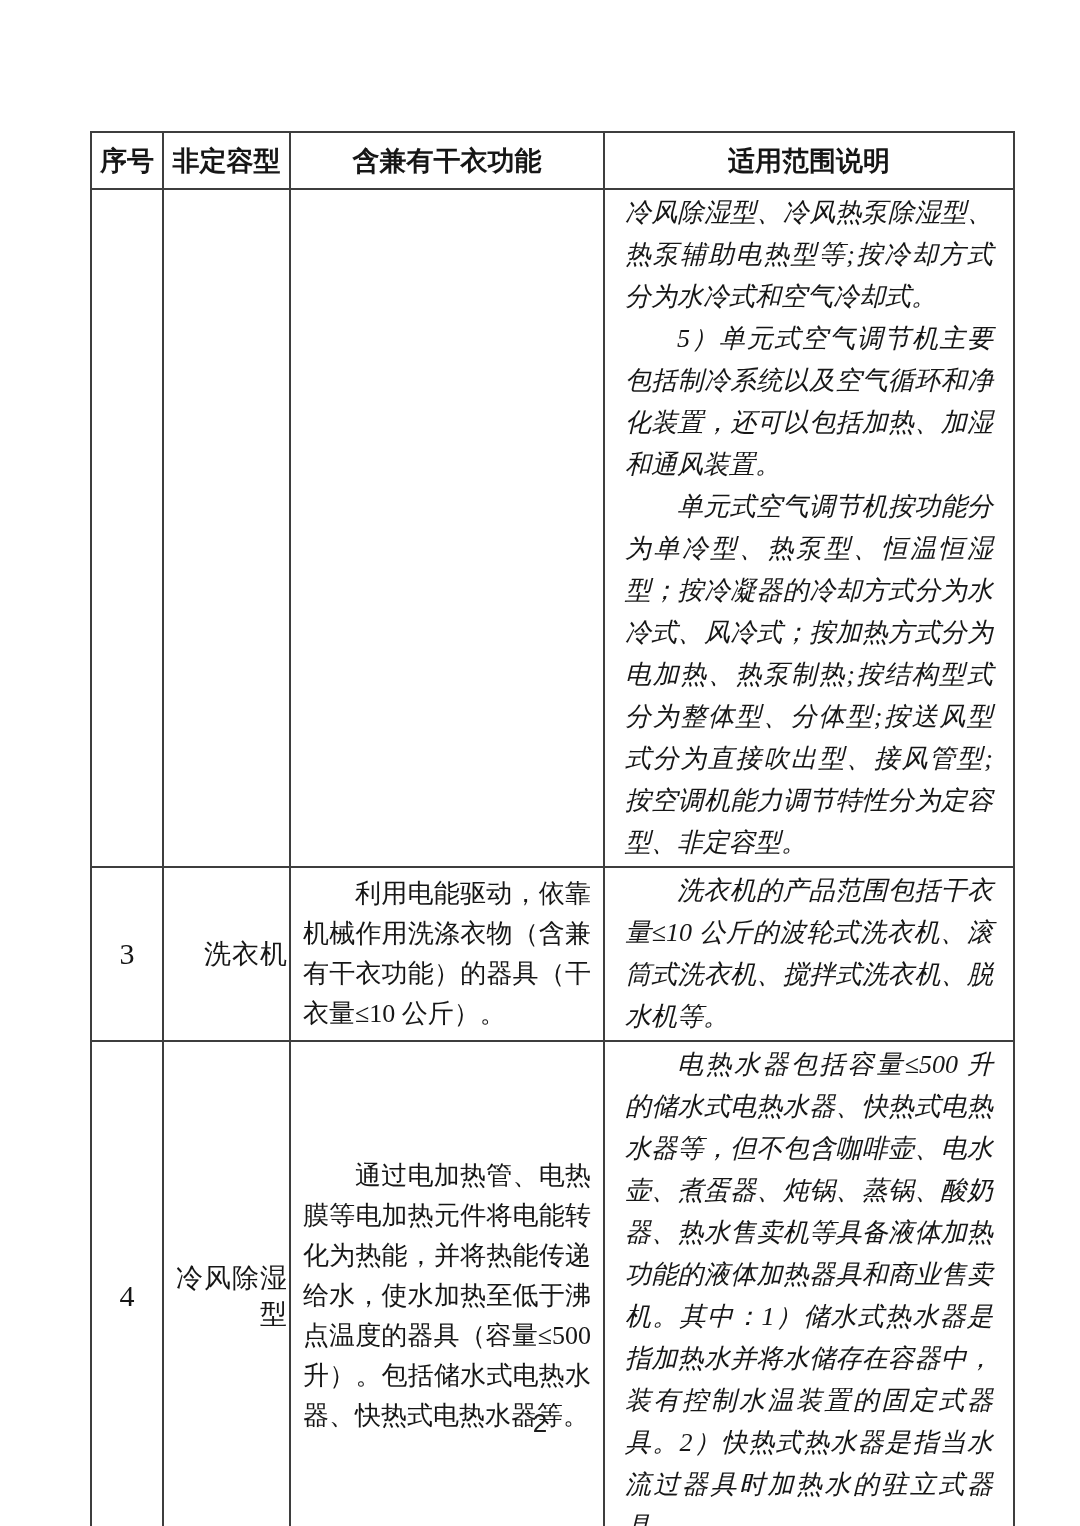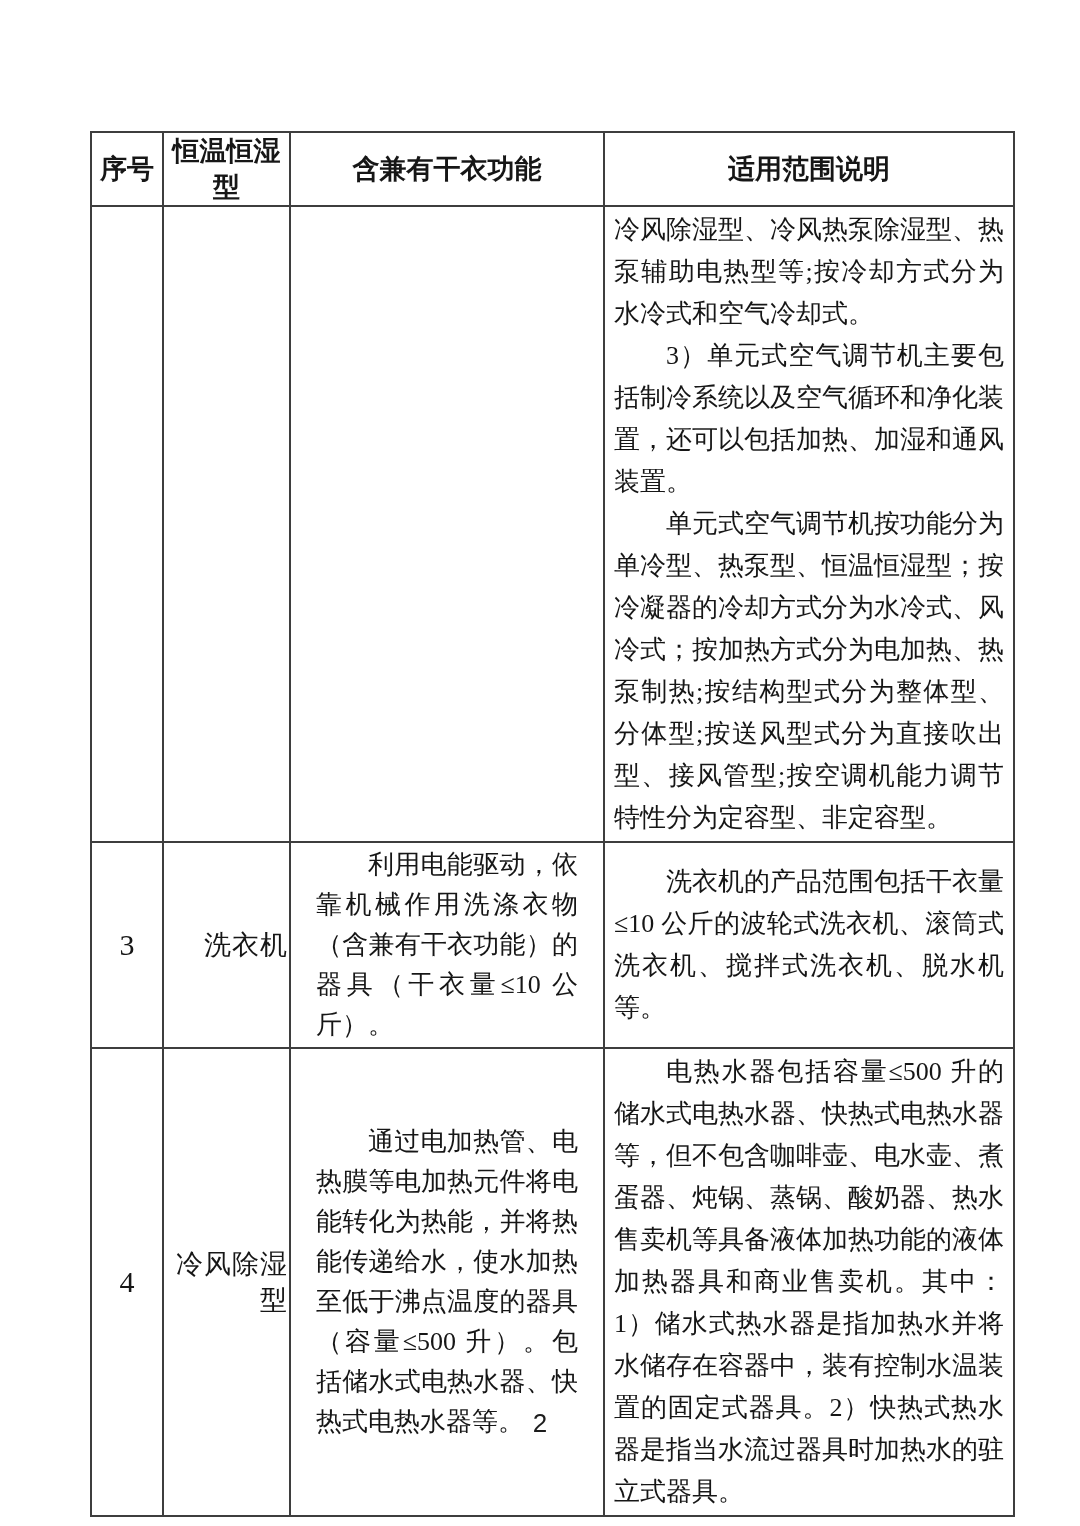"恒温恒湿型" th { text: 恒温恒湿 -> 非定容 }
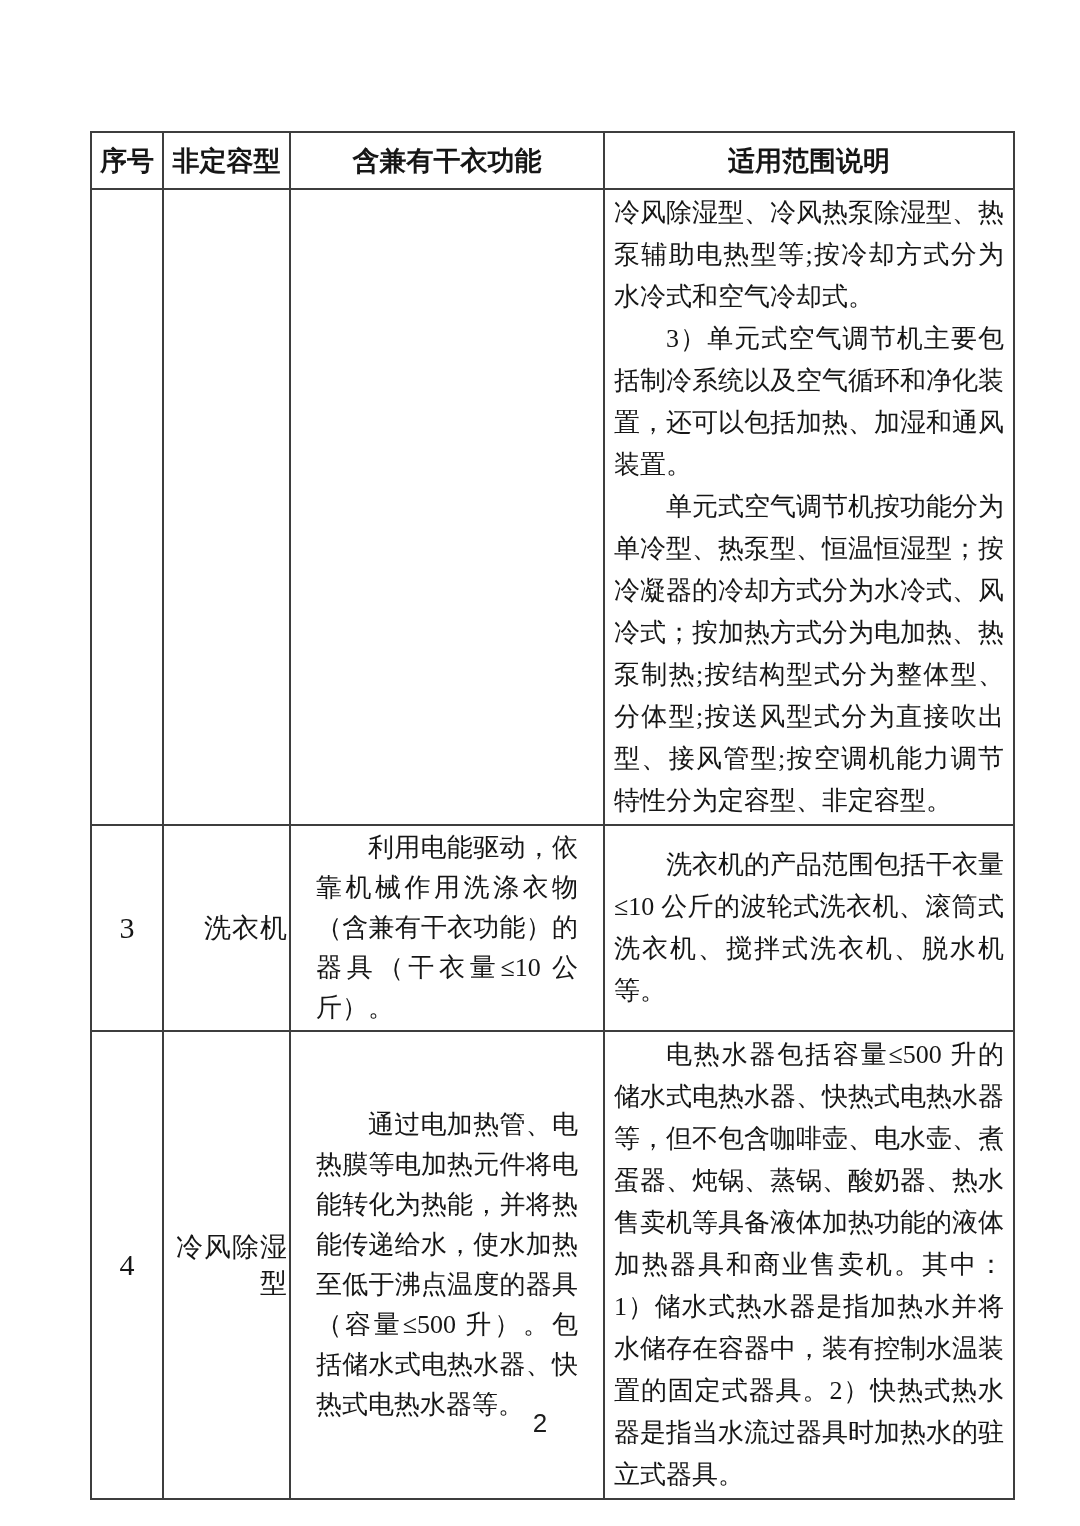"冷风除湿型、冷风热泵除湿型、热泵辅助电热型等;按冷却方式分为水冷式和空气冷却式。" .scope-cell { font-style: none -> italic; padding: 2px 9px -> 2px 20px }
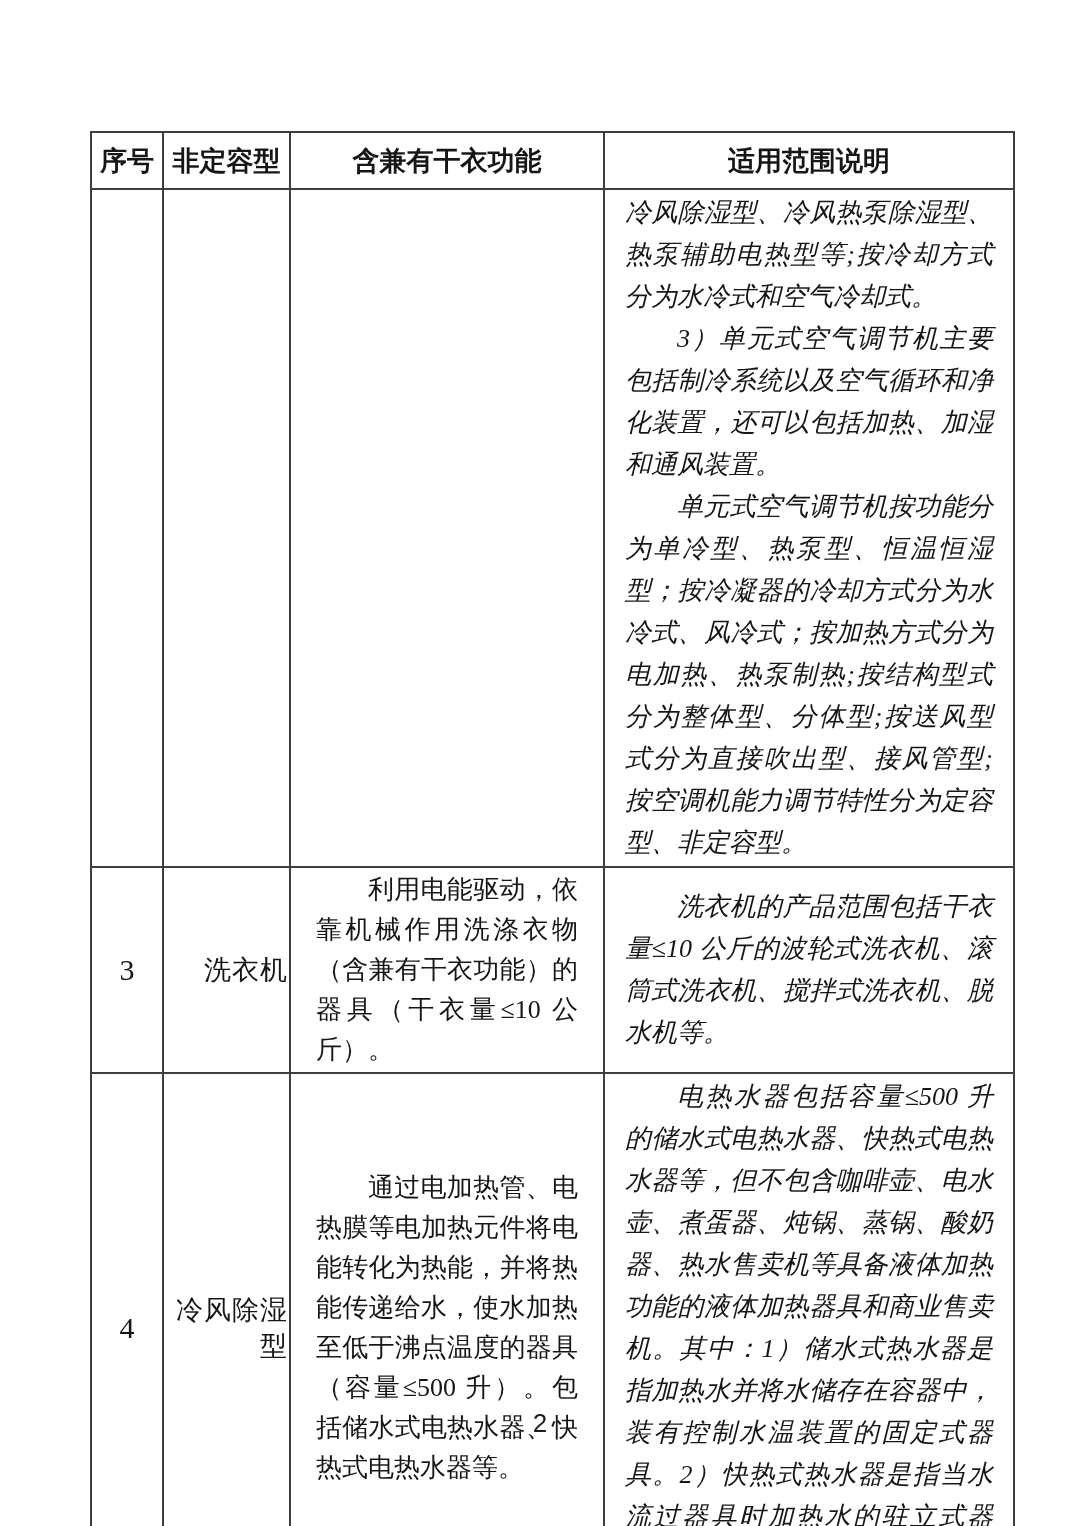"3）单元式空气调节机主要包括制冷系统以及空气循环和净化装置，还可以包括加热、加湿" p.para { text: 3 -> 5 }
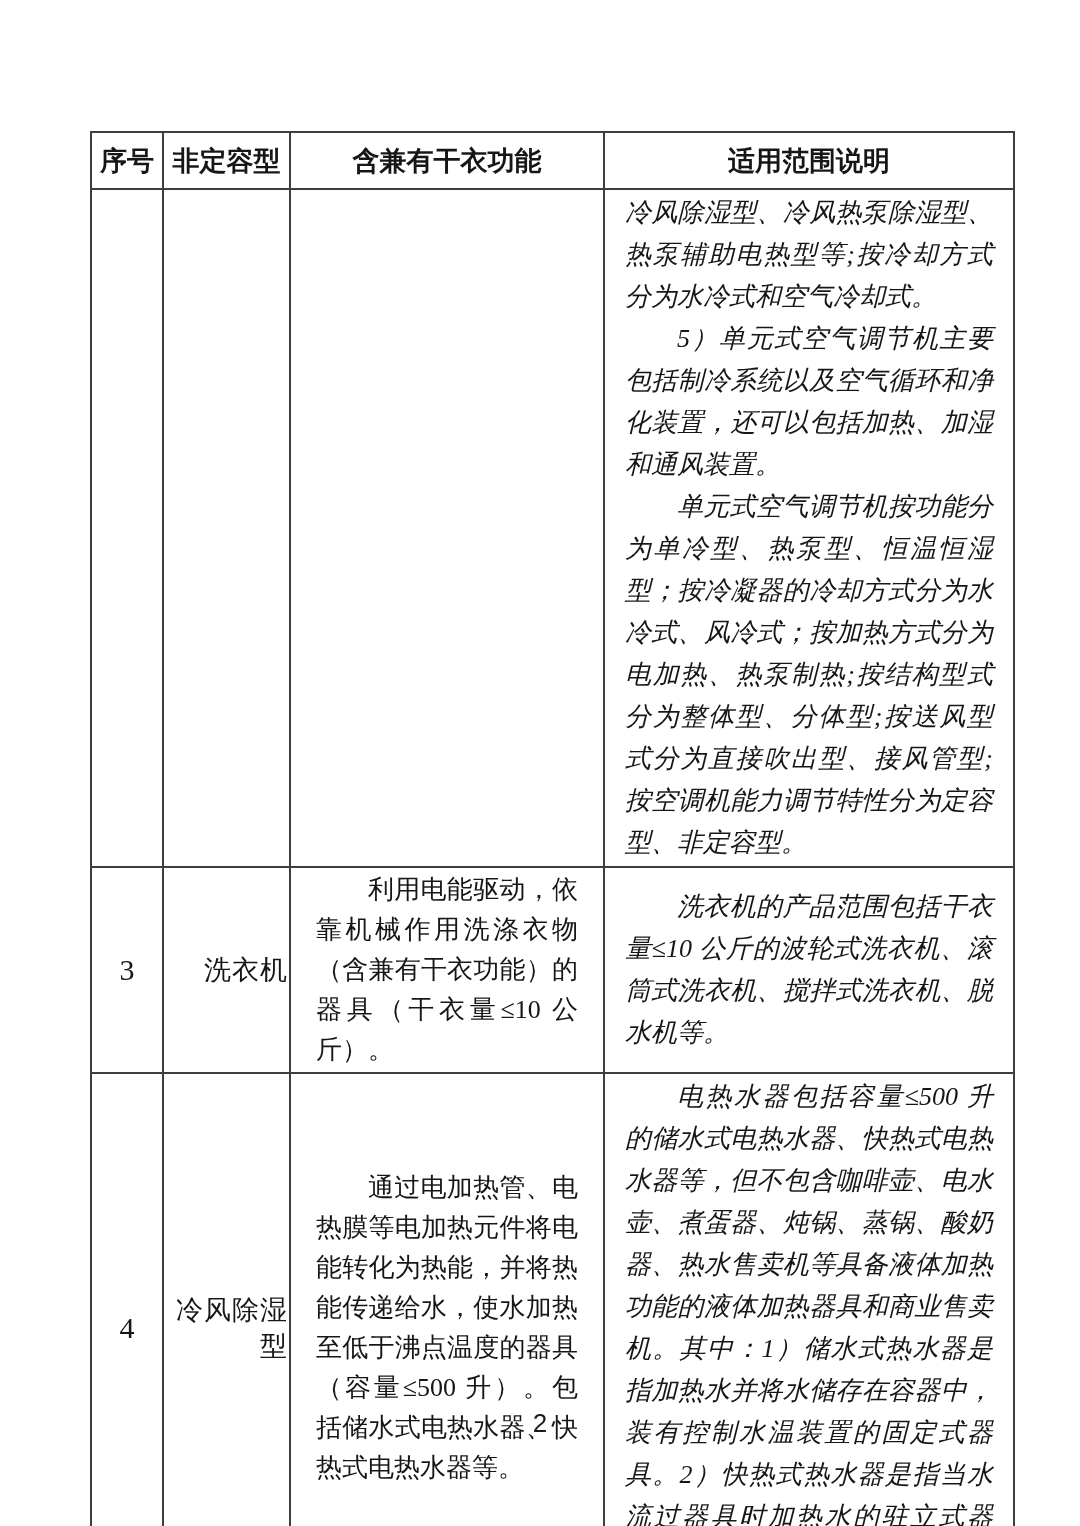"利用电能驱动，依靠机械作用洗涤衣物（含兼有干衣功能）的器具（干衣量≤10" .def-cell { padding: 2px 25px -> 2px 12px }
